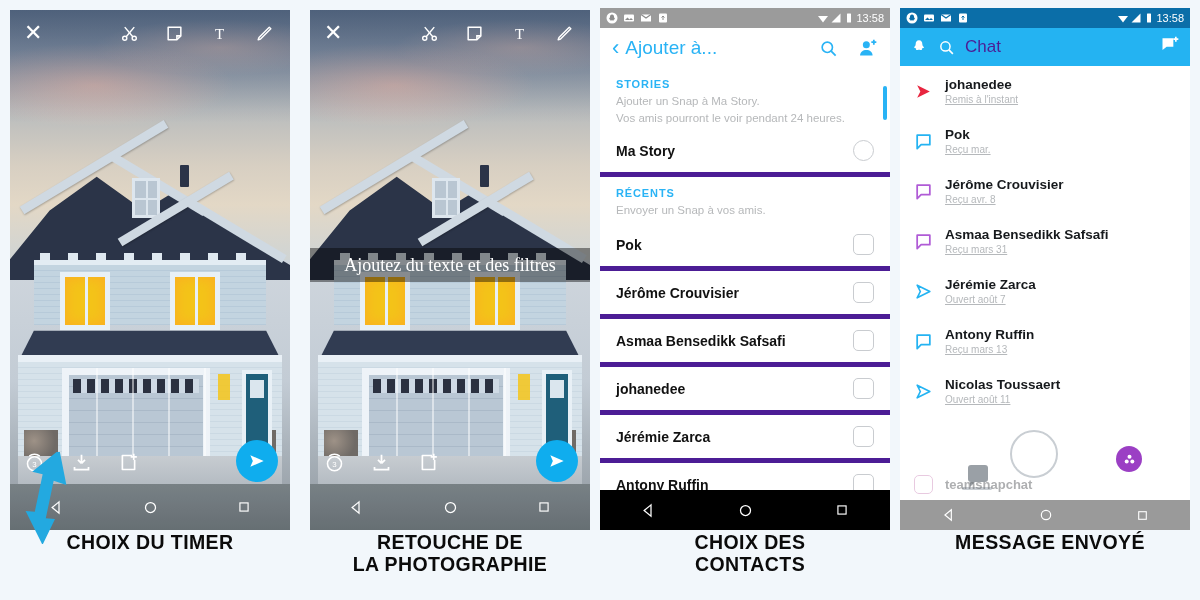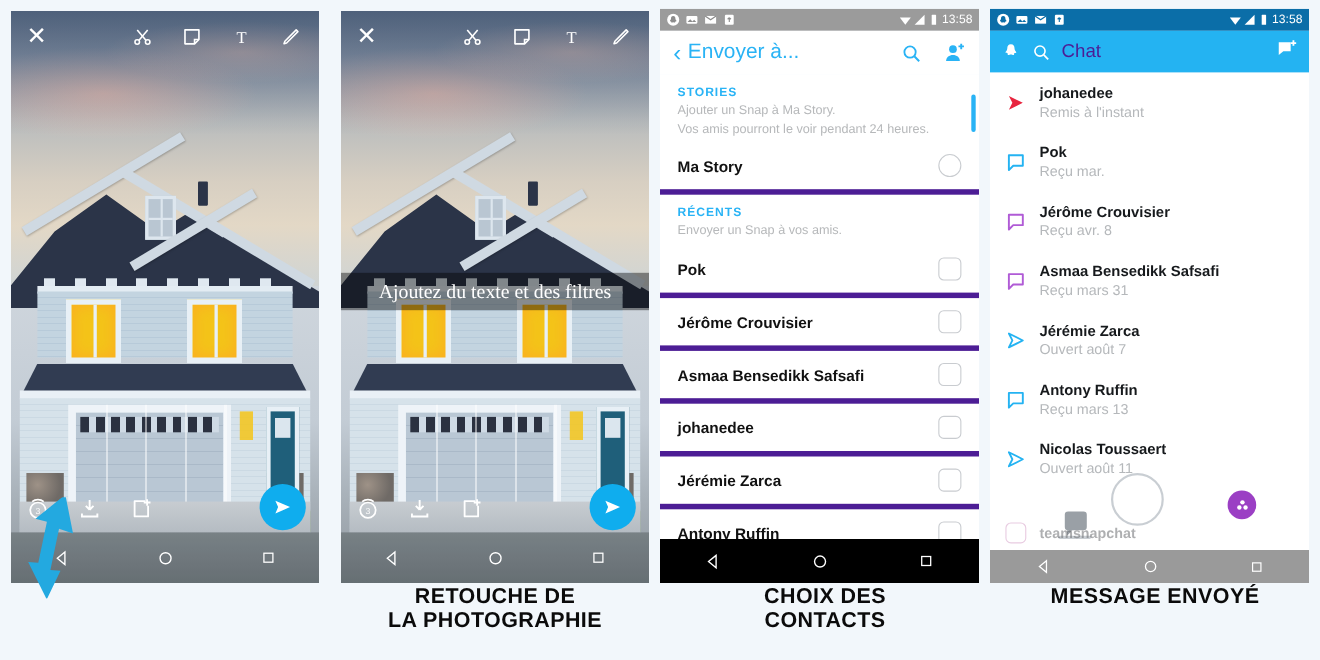"Envoyer à..." span.send-title { text: Envoyer -> Ajouter }
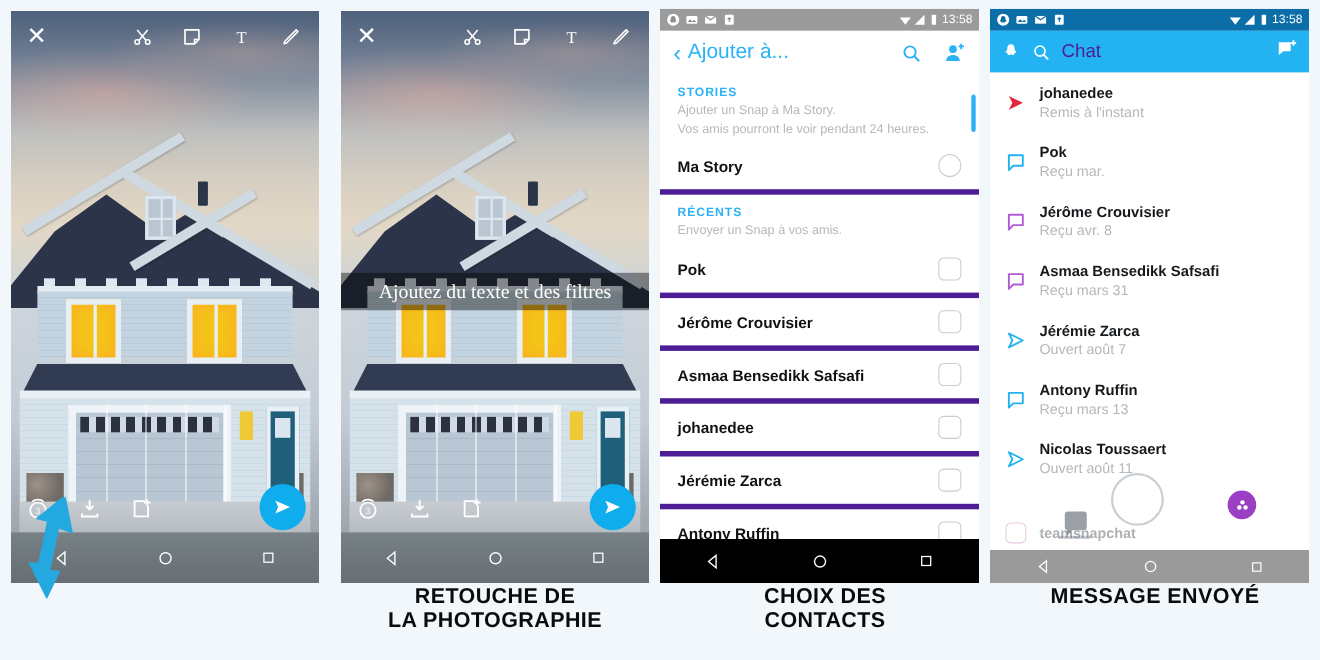"Remis à l'instant" .chat-txt .s { font-size: 13px -> 10px; text-decoration: none -> underline }
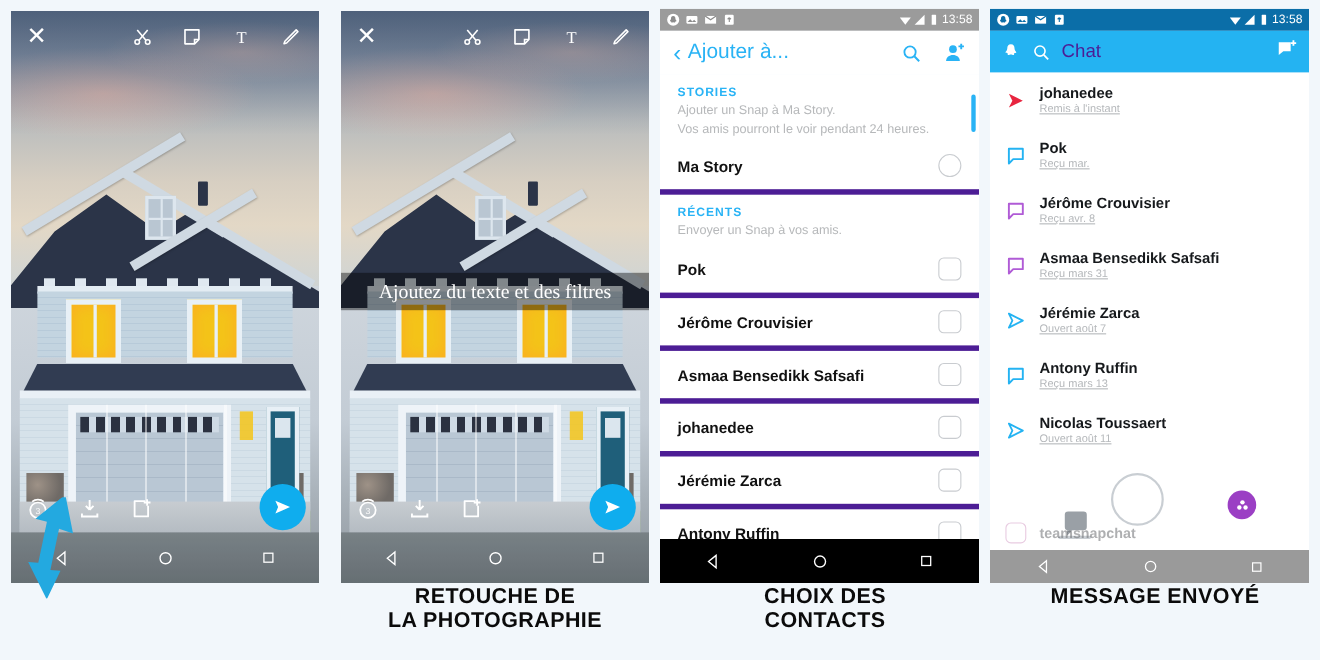"CHOIX DU TIMER" div.cap { html: none -> <div>CHOIX DU TIMER</div> }
